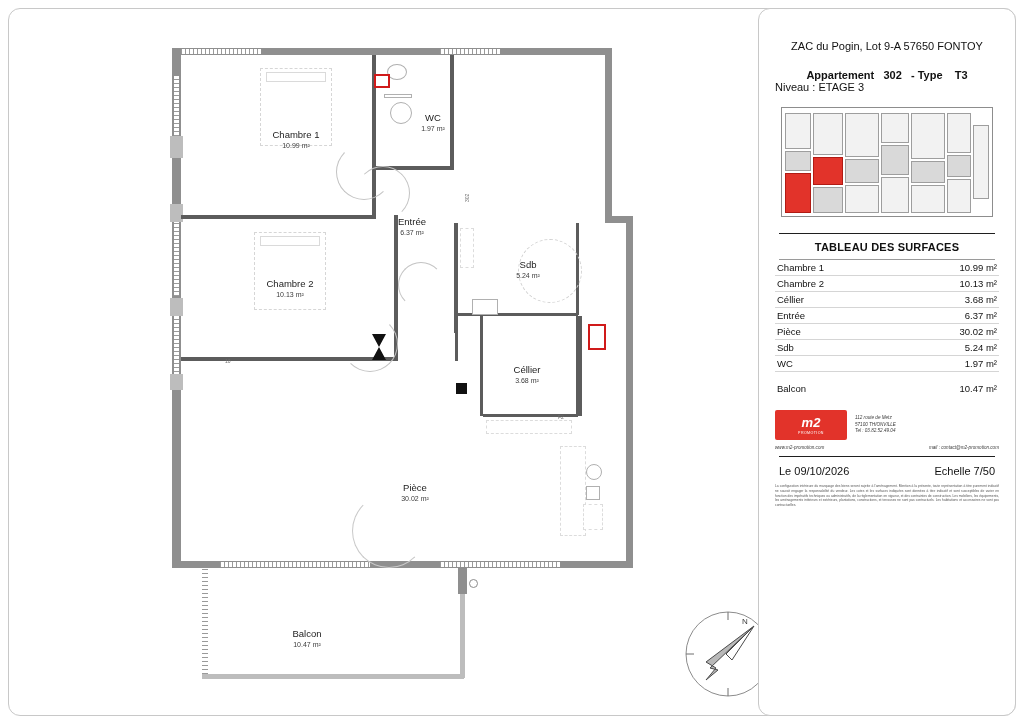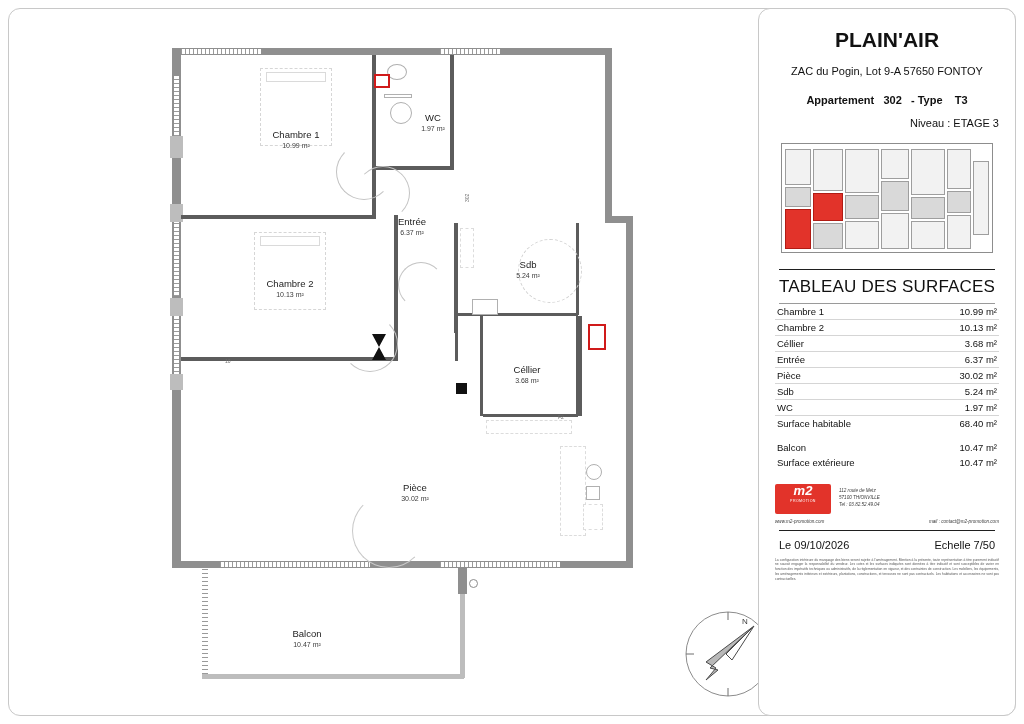"PLAIN'AIR" div.res-title2 { html: <div>PLAIN'AIR</div> -> none }
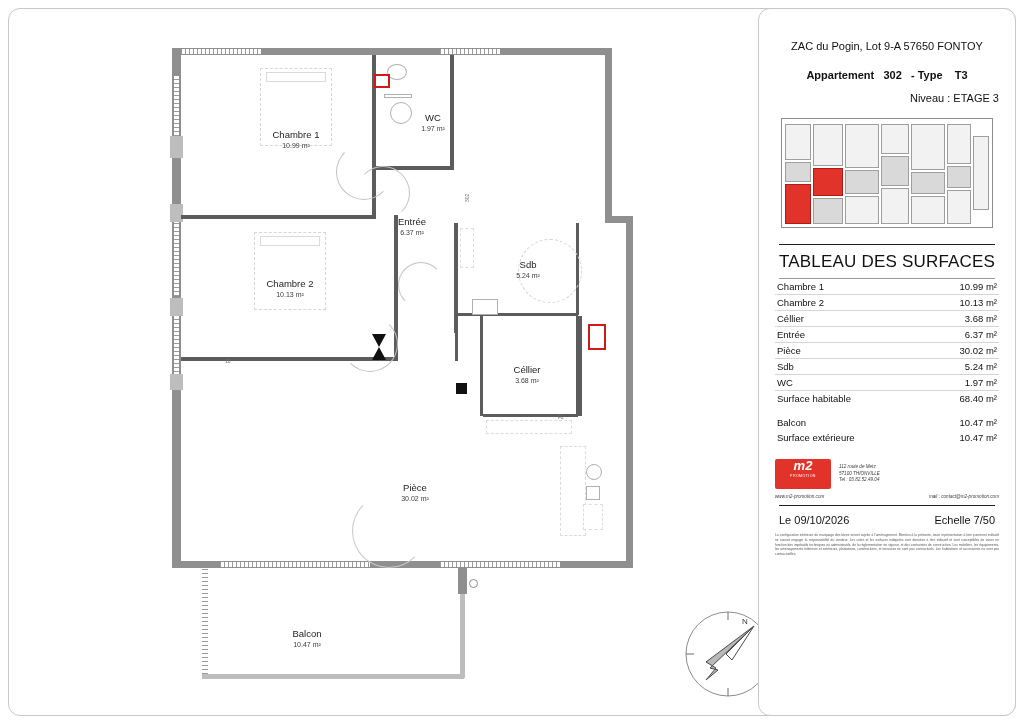"Niveau : ETAGE 3" .niveau-line { margin-top: 11px -> none; text-align: right -> left }
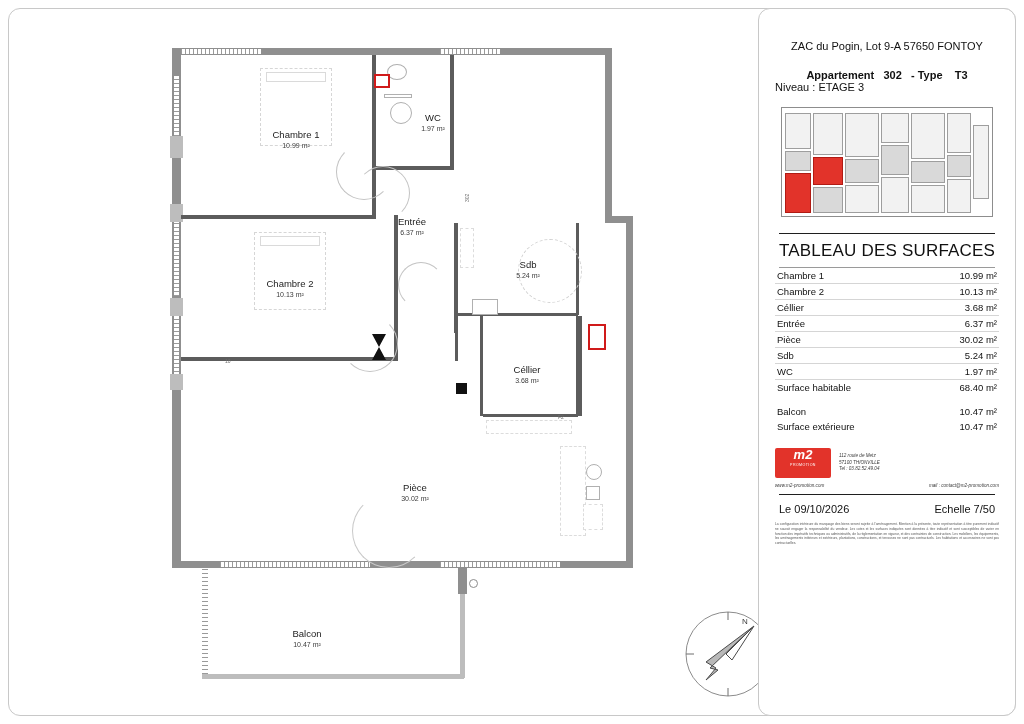"TABLEAU DES SURFACES" .tbl-title { font-size: 17px -> 11px; font-weight: normal -> bold }
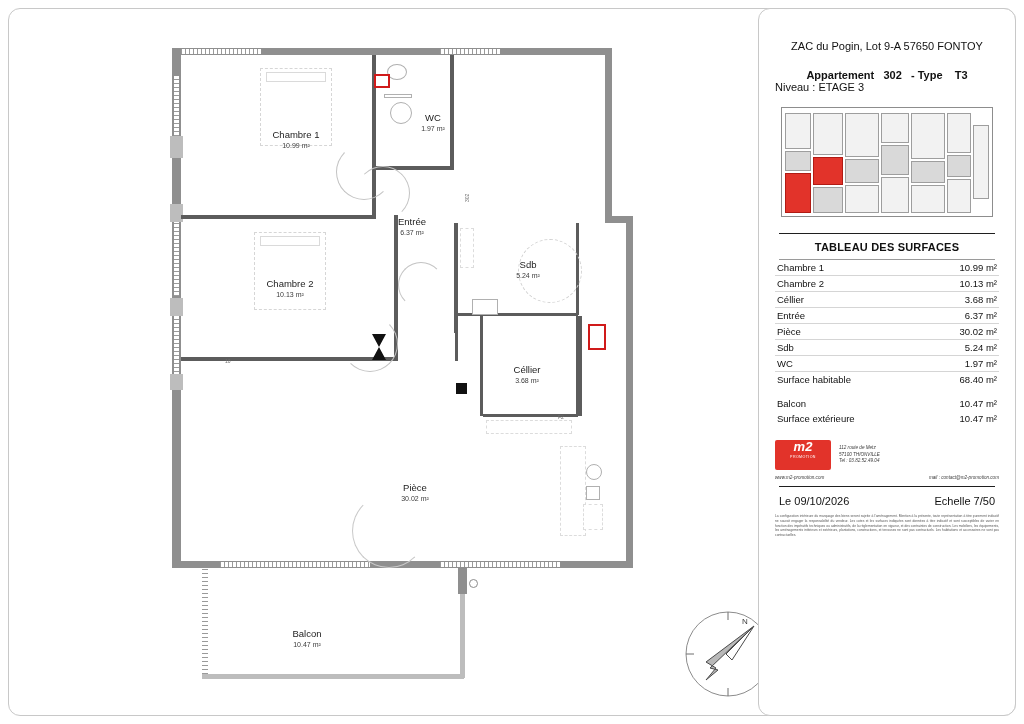"Surface habitable" tr.nb { html: <tr> <td>Surface habitable</td> <td>68.40 m²</td> </tr> -> none }
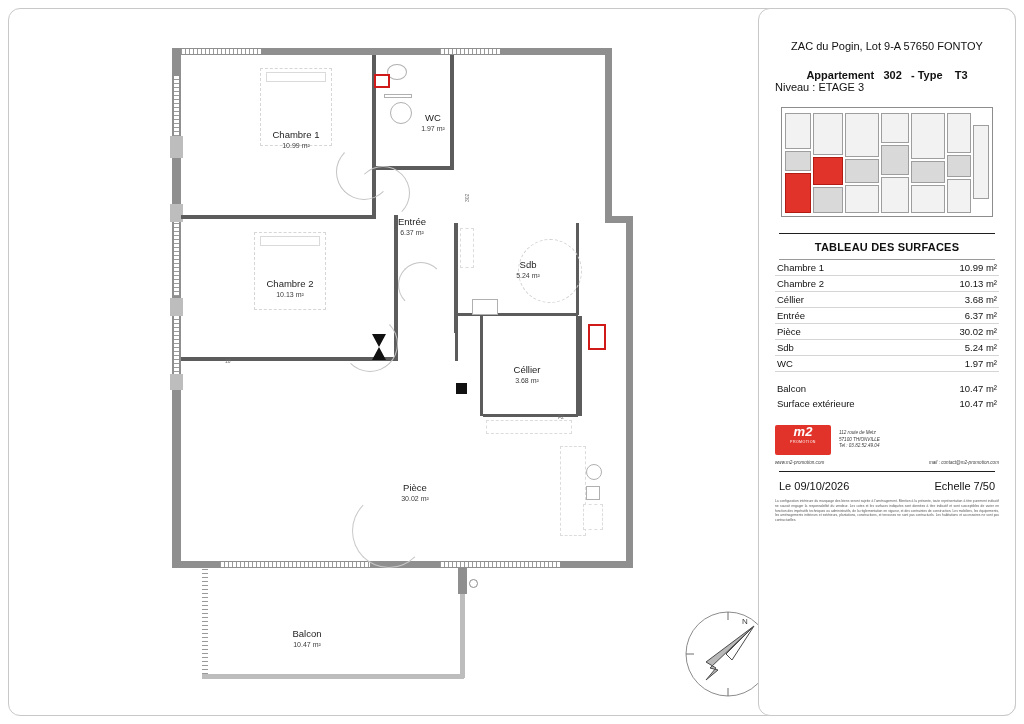"Surface extérieure" tr.nb { html: <tr> <td>Surface extérieure</td> <td>10.47 m²</td> </tr> -> none }
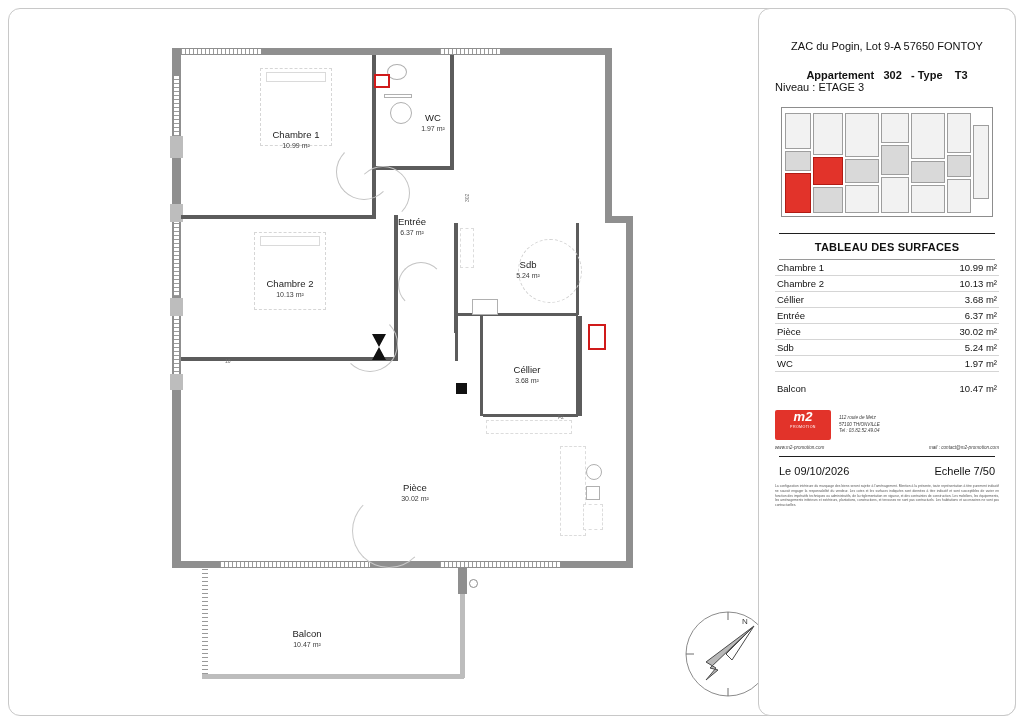"m2" .logo-mark { justify-content: none -> center; width: 56px -> 72px }
